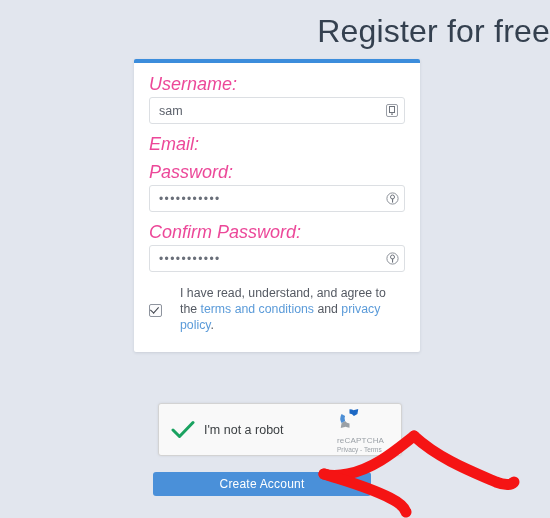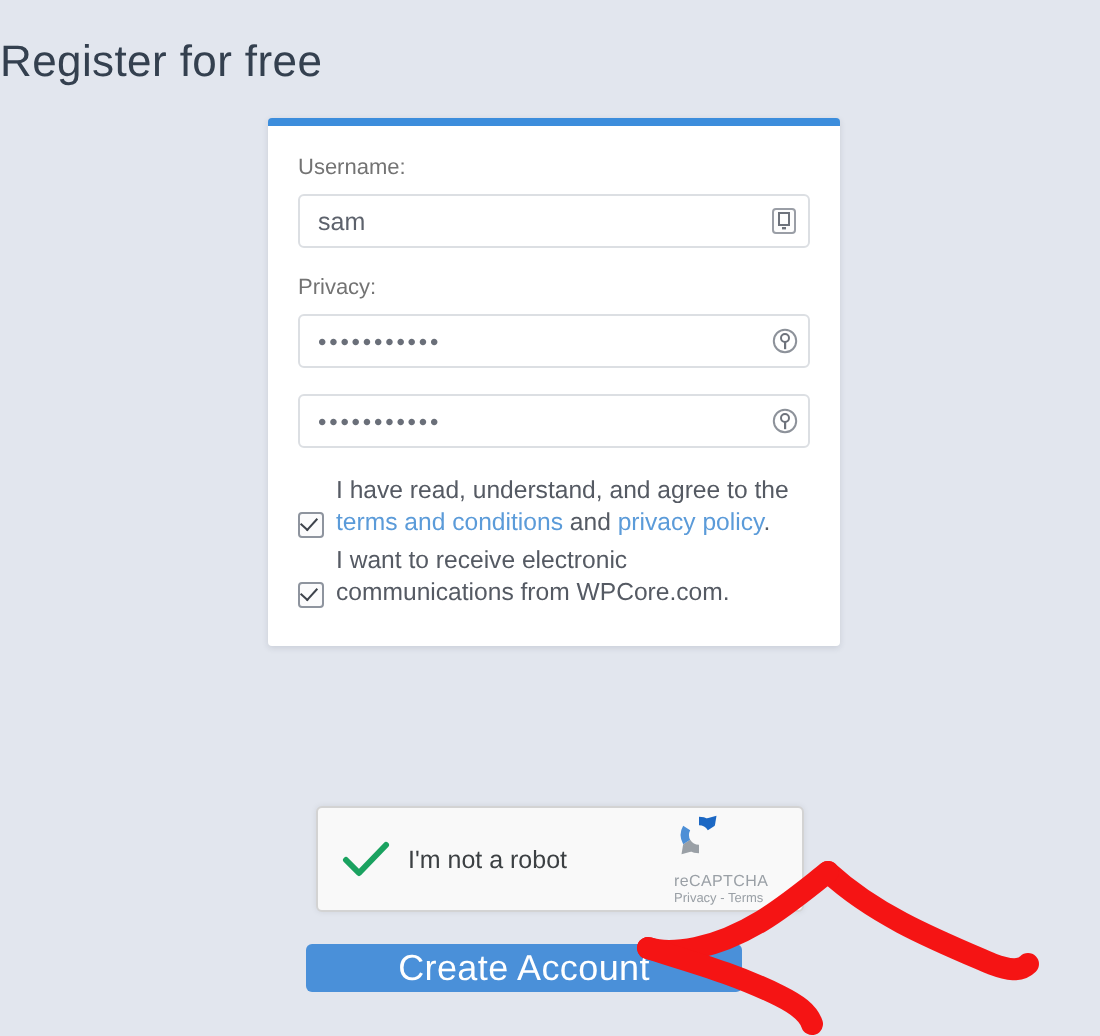"Register for free" #page-title { font-size: 22px -> 32px; text-align: left -> right }
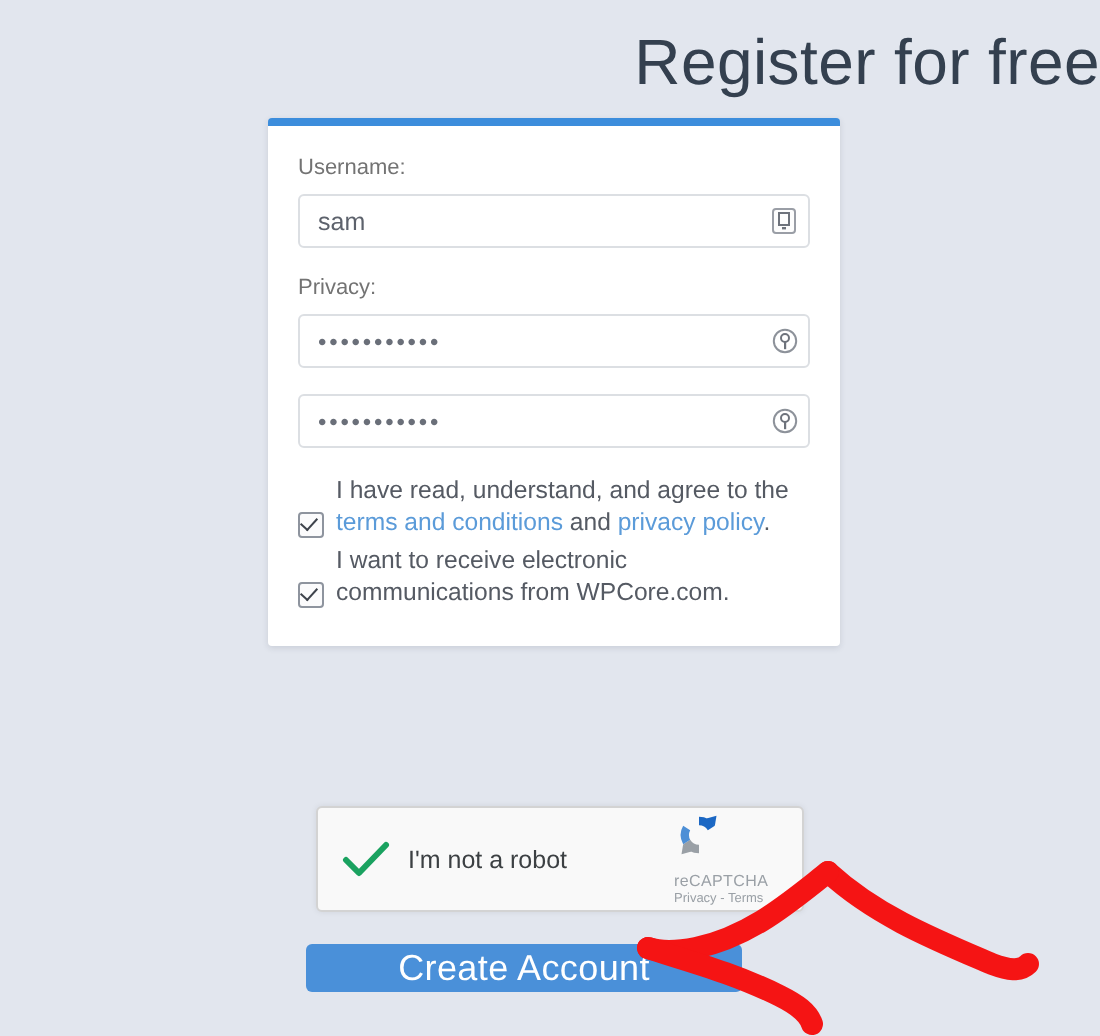"Username:" .field-label { color: #737373 -> #ec4899; font-size: 11px -> 18px; font-style: none -> italic }
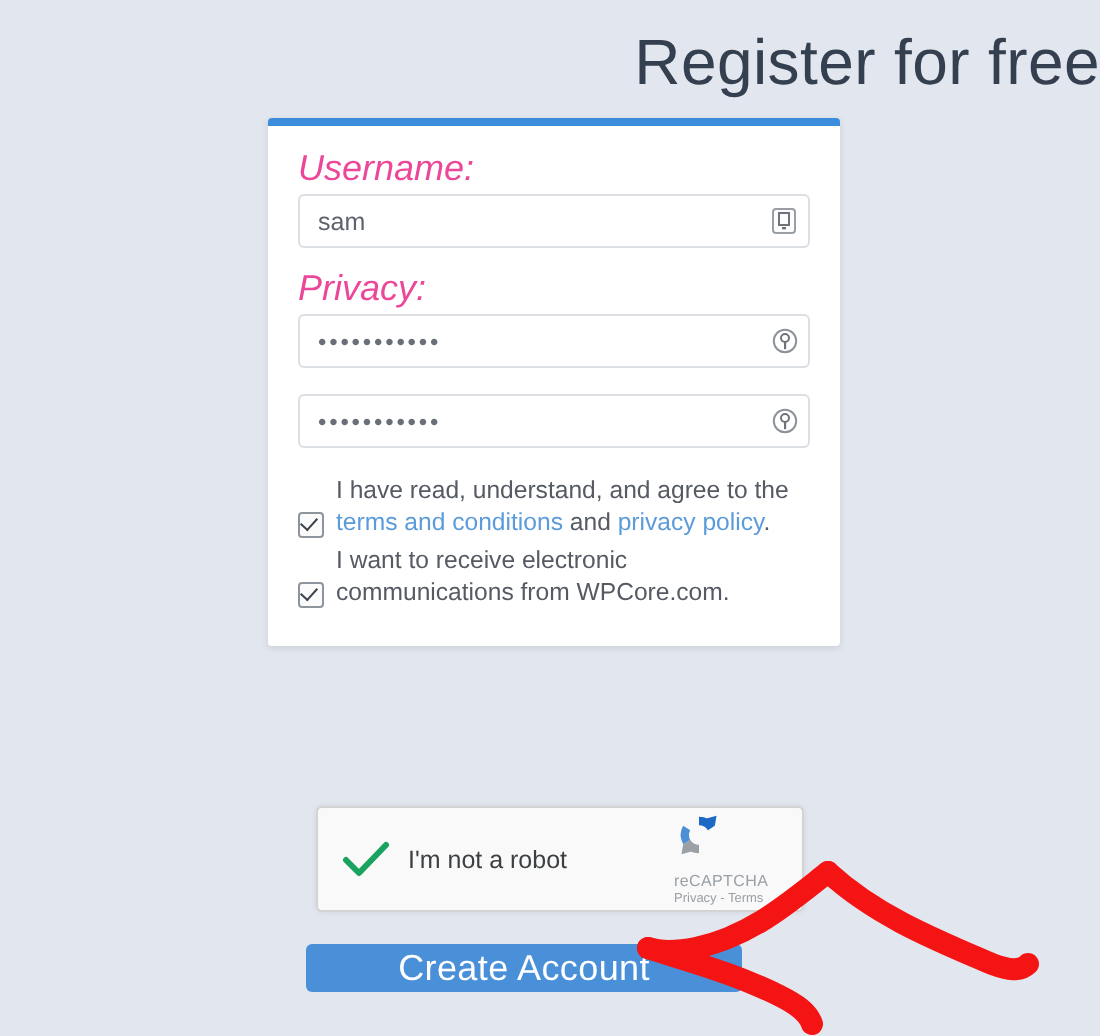"Email:" label.field-label { html: none -> <label>Email:</label> }
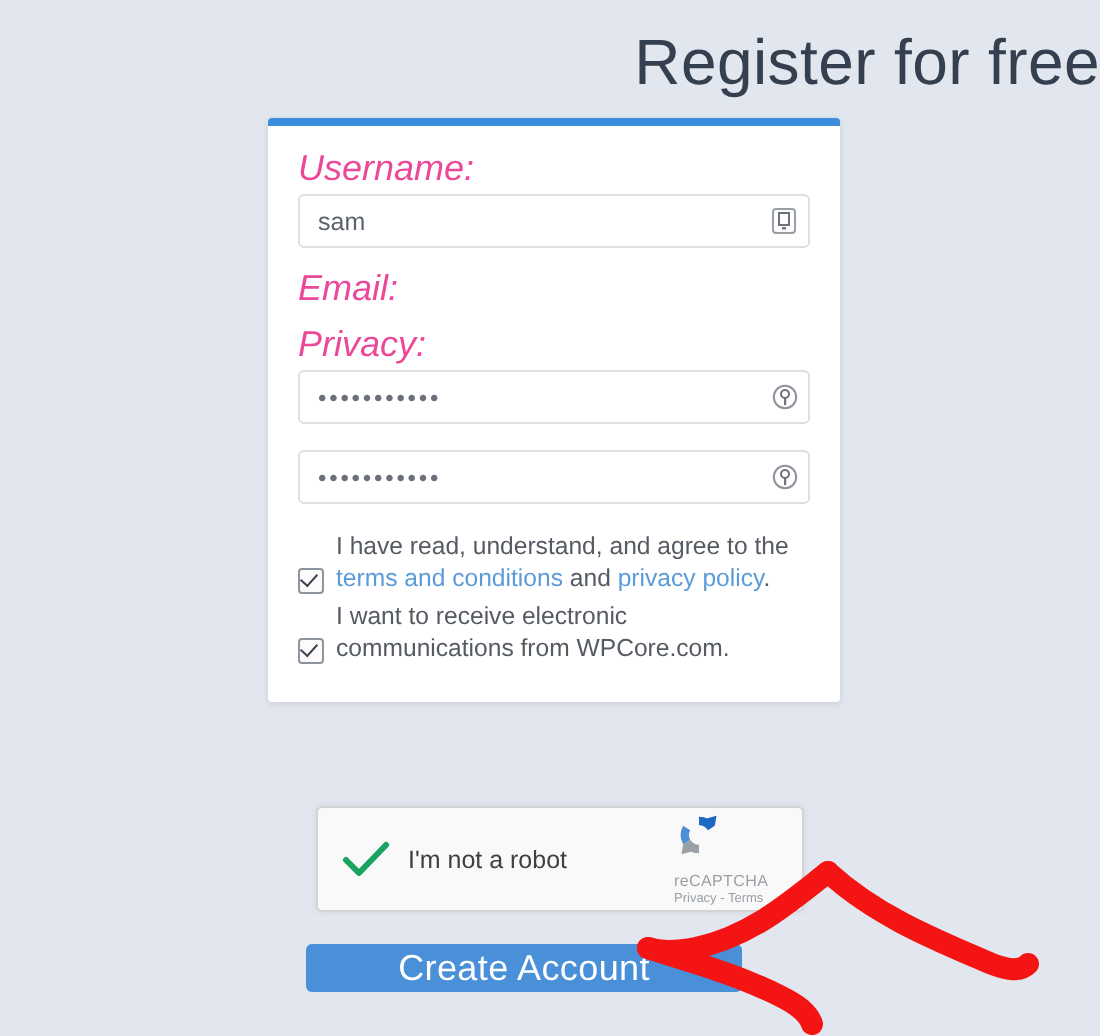"Privacy:" label.field-label { text: Privacy -> Password }
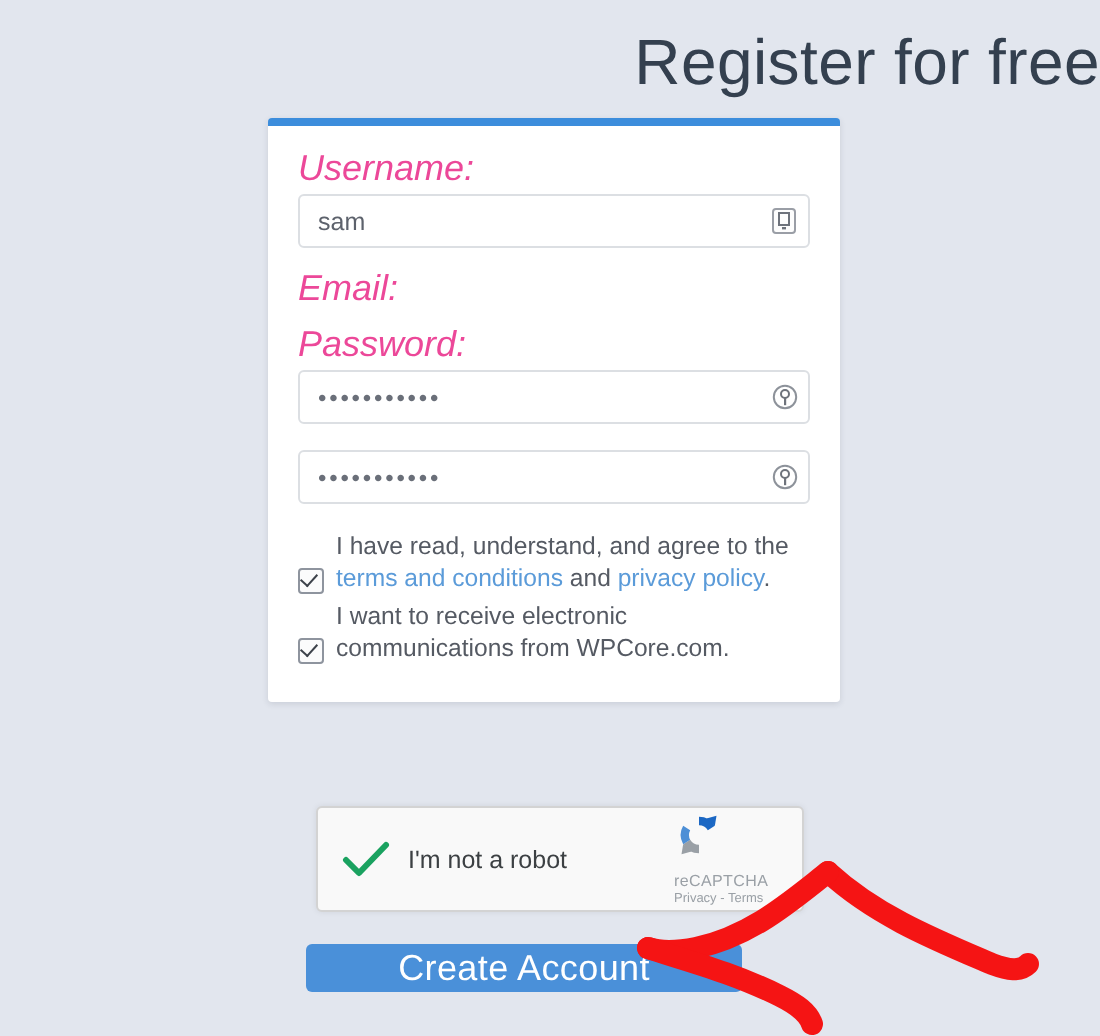"Confirm Password:" label.field-label { html: none -> <label>Confirm Password:</label> }
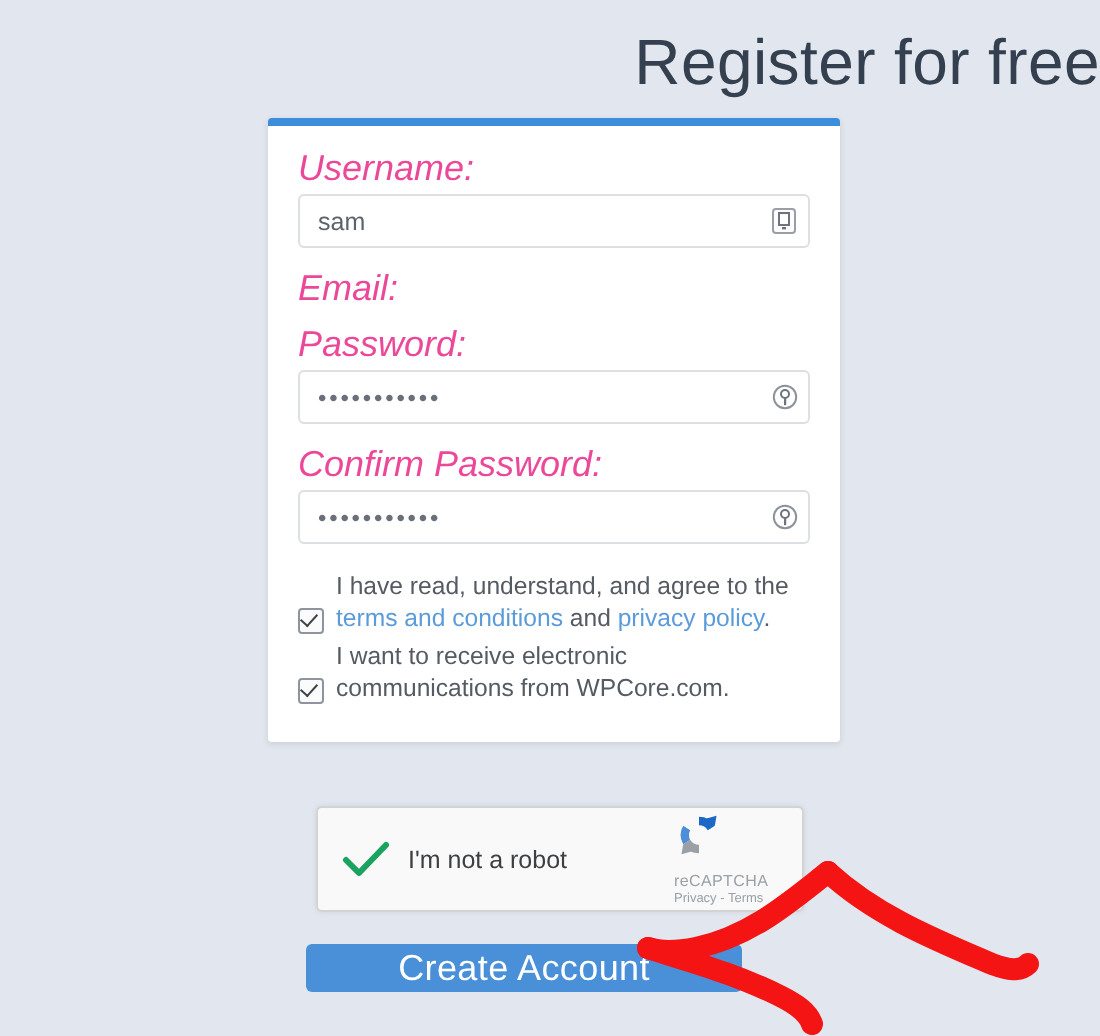"I have read, understand, and" .consent-row { align-items: flex-end -> center; gap: none -> 12px }
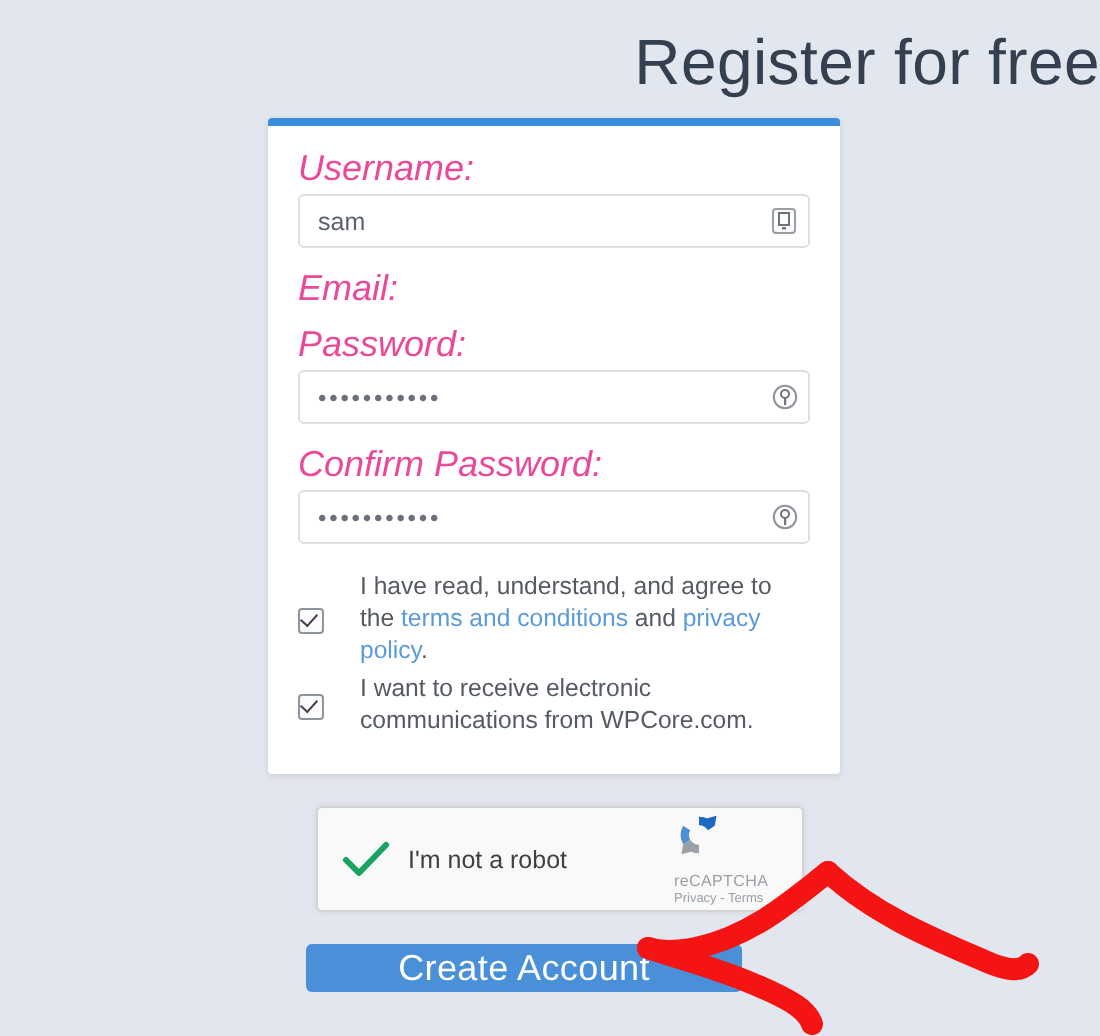"I want to receive electronic" div.consent-row { html: <div> <span></span> <span>I want to receive electronic communications from WPCore.com.</span> </div> -> none }
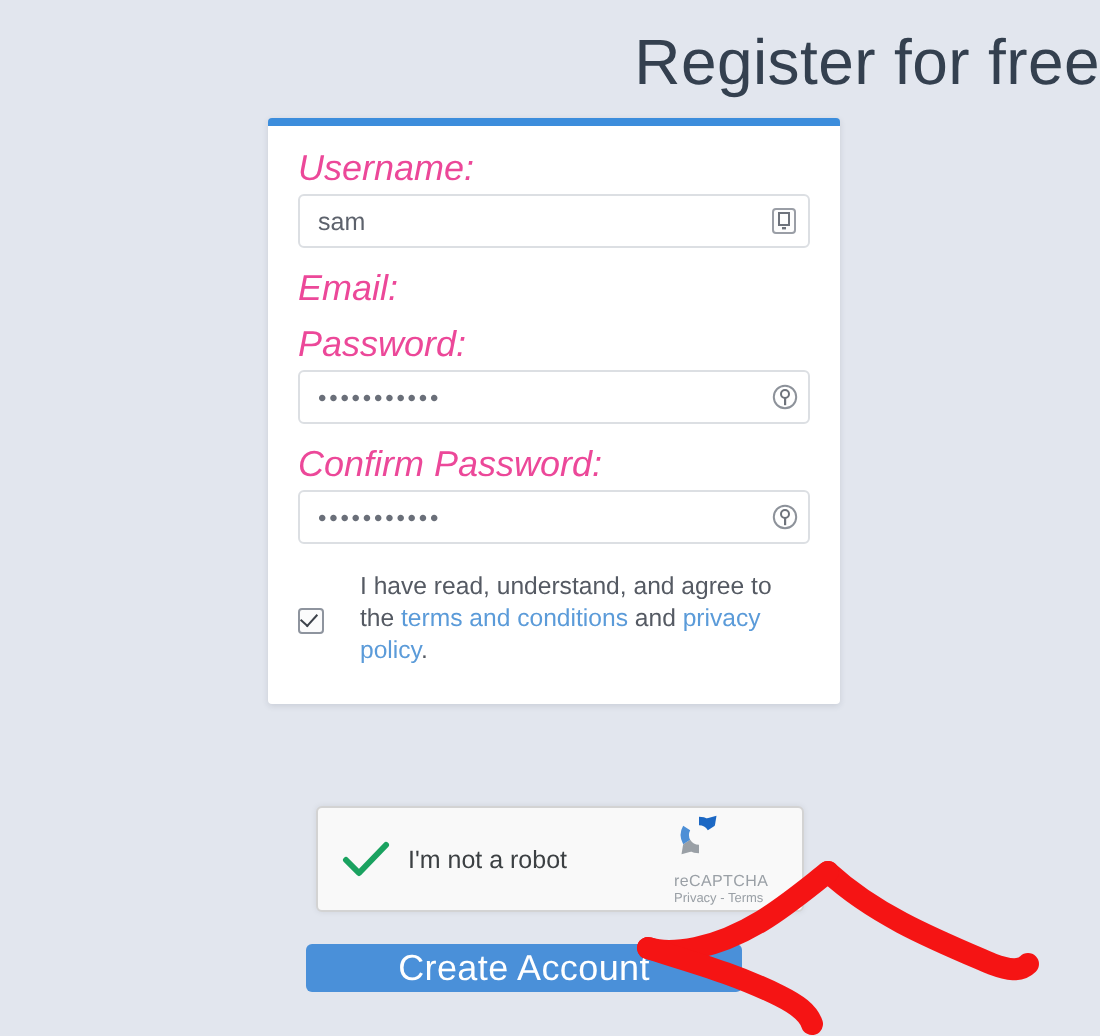"Create Account" .submit-btn { font-size: 18px -> 12px }
